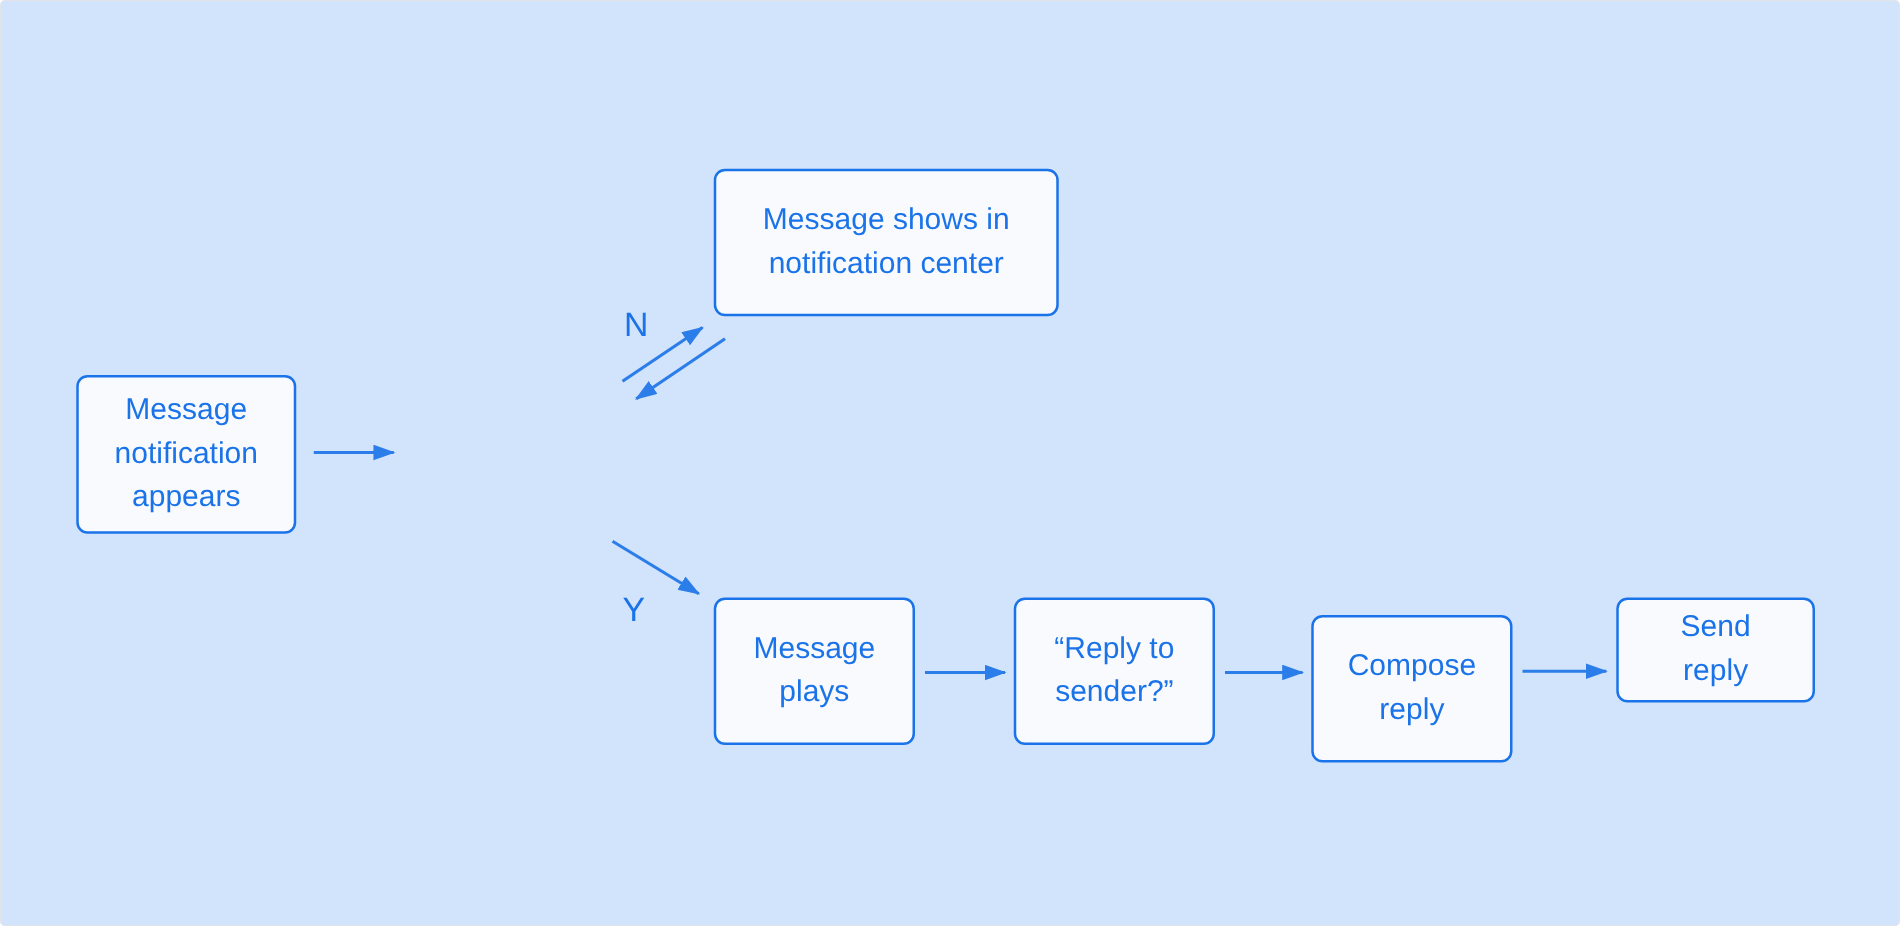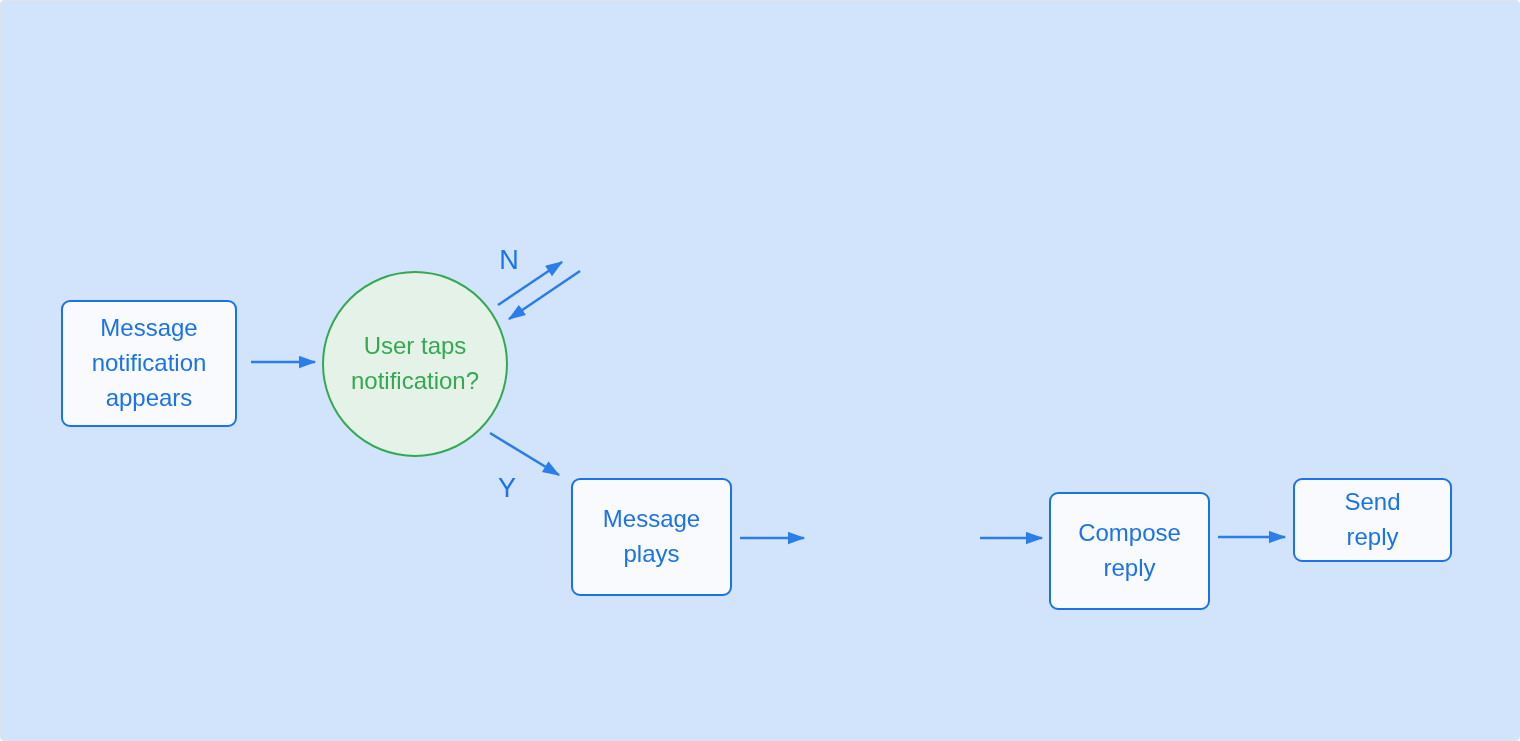"Message shows in" div.node { html: none -> <div> <span>Message shows in notification center</span> </div> }
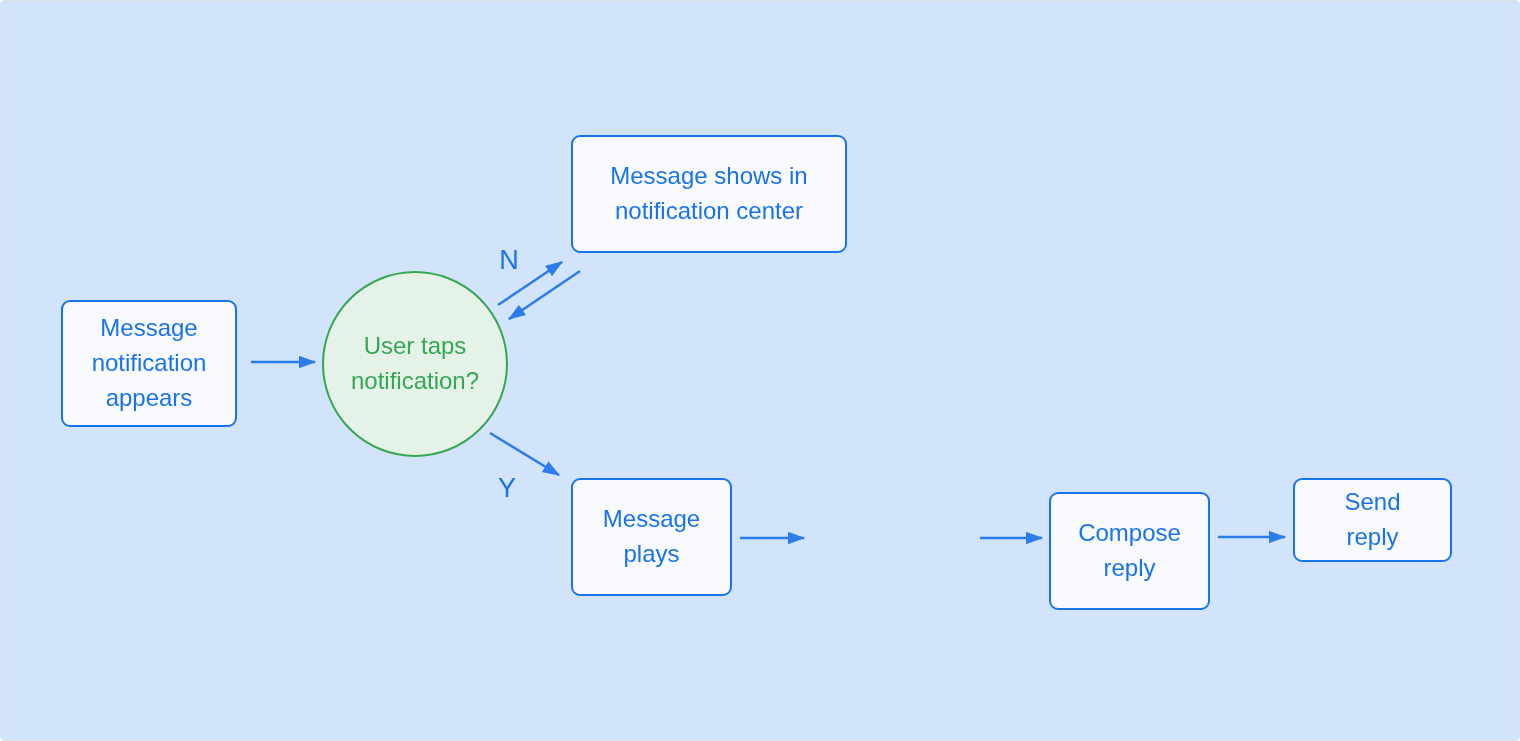"User taps" div.node { html: <div> <span>User taps notification?</span> </div> -> none }
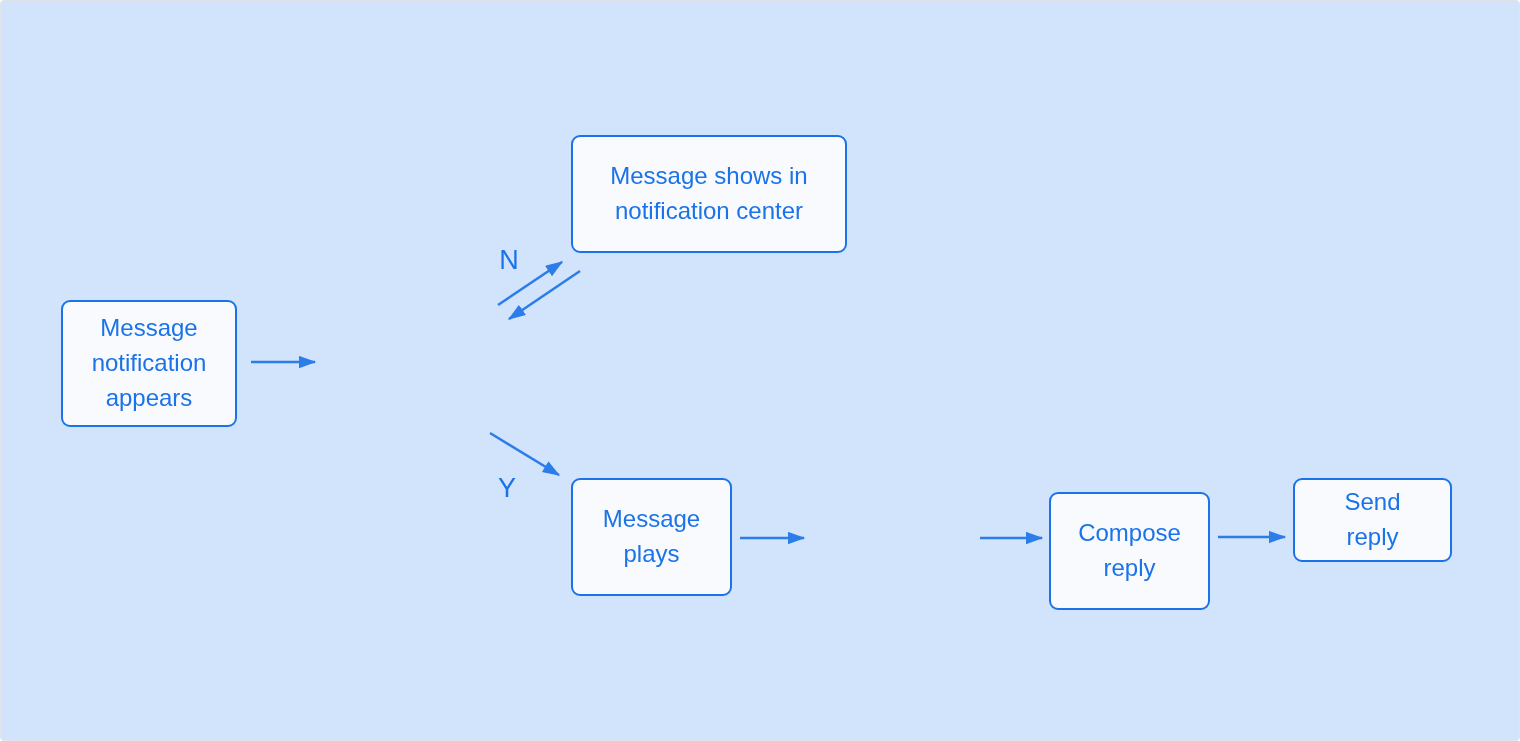"“Reply to" div.node { html: none -> <div> <span>“Reply to sender?”</span> </div> }
